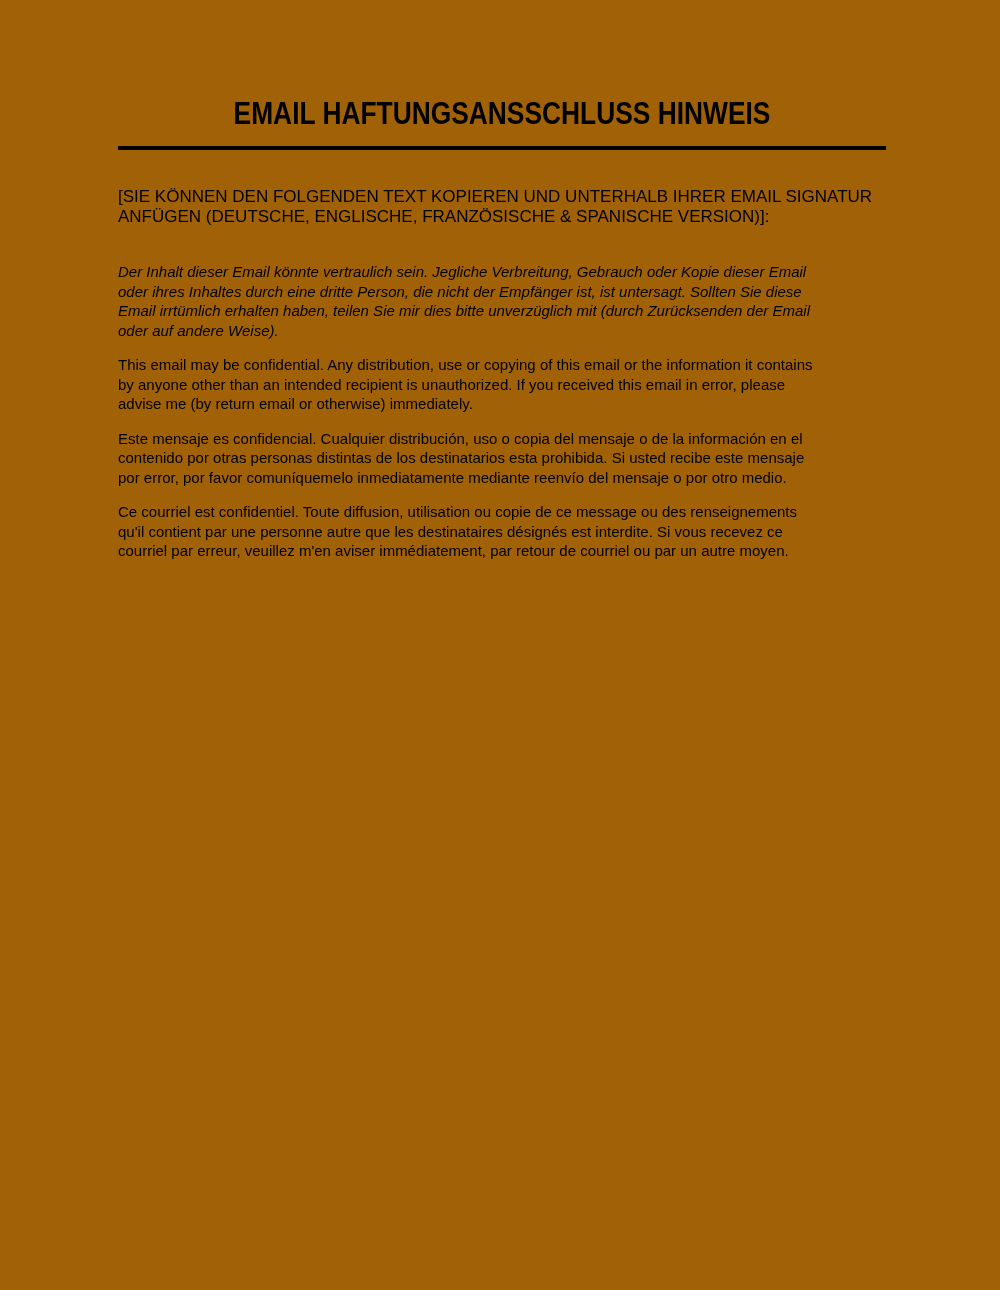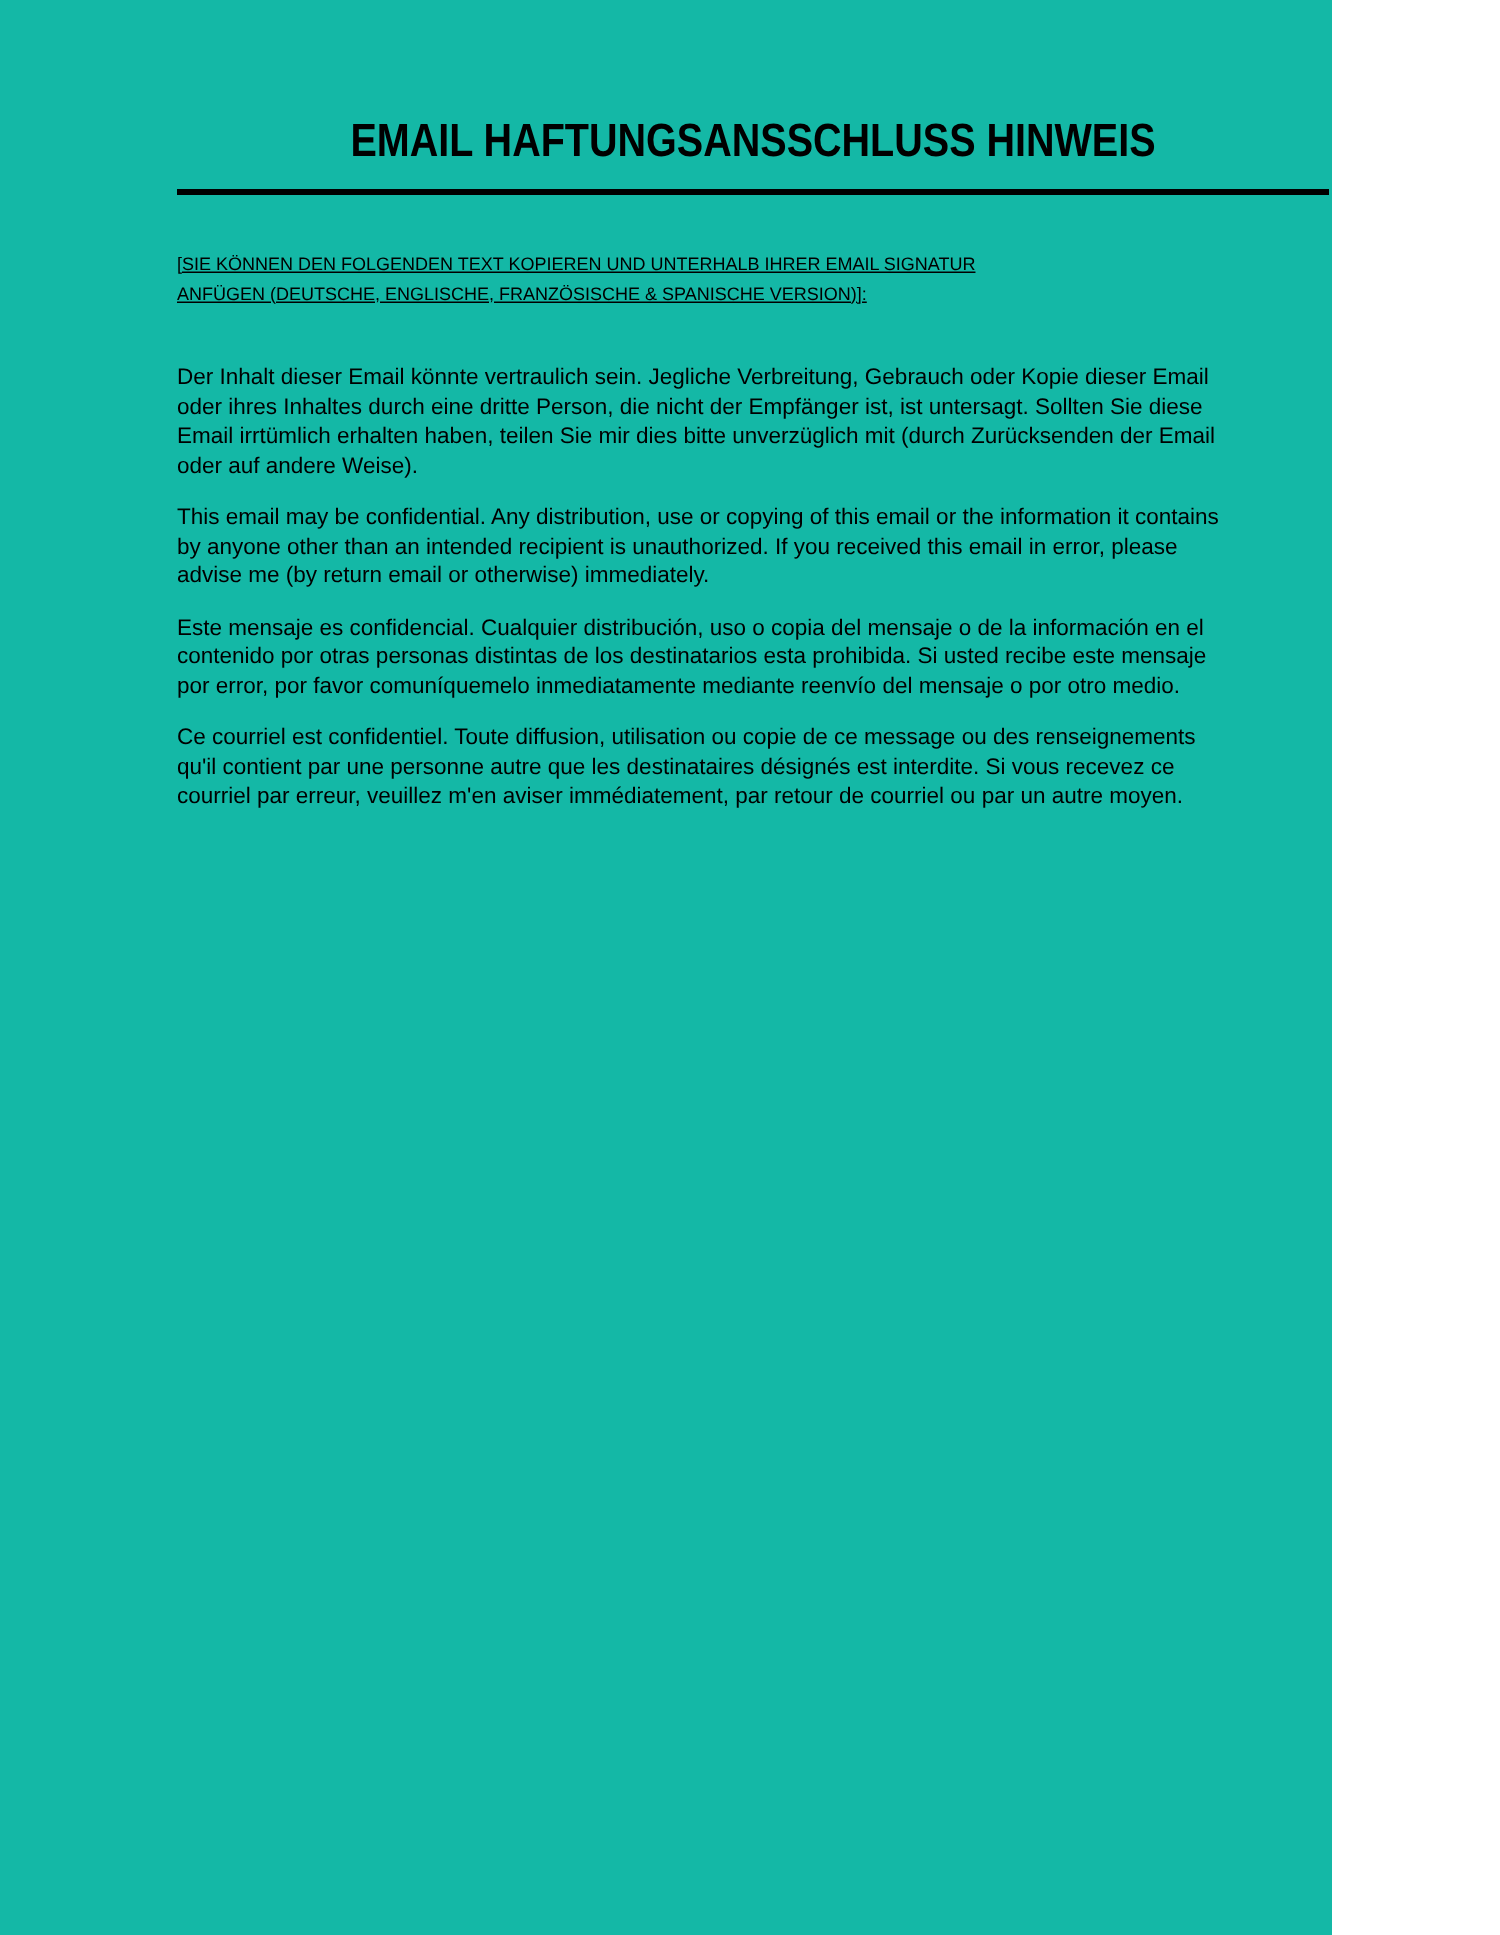"EMAIL HAFTUNGSANSSCHLUSS HINWEIS" .page { background: #14b8a6 -> #a16207; padding: 76px 0 0 118px -> 96px 0 0 118px; width: 888px -> 1000px }
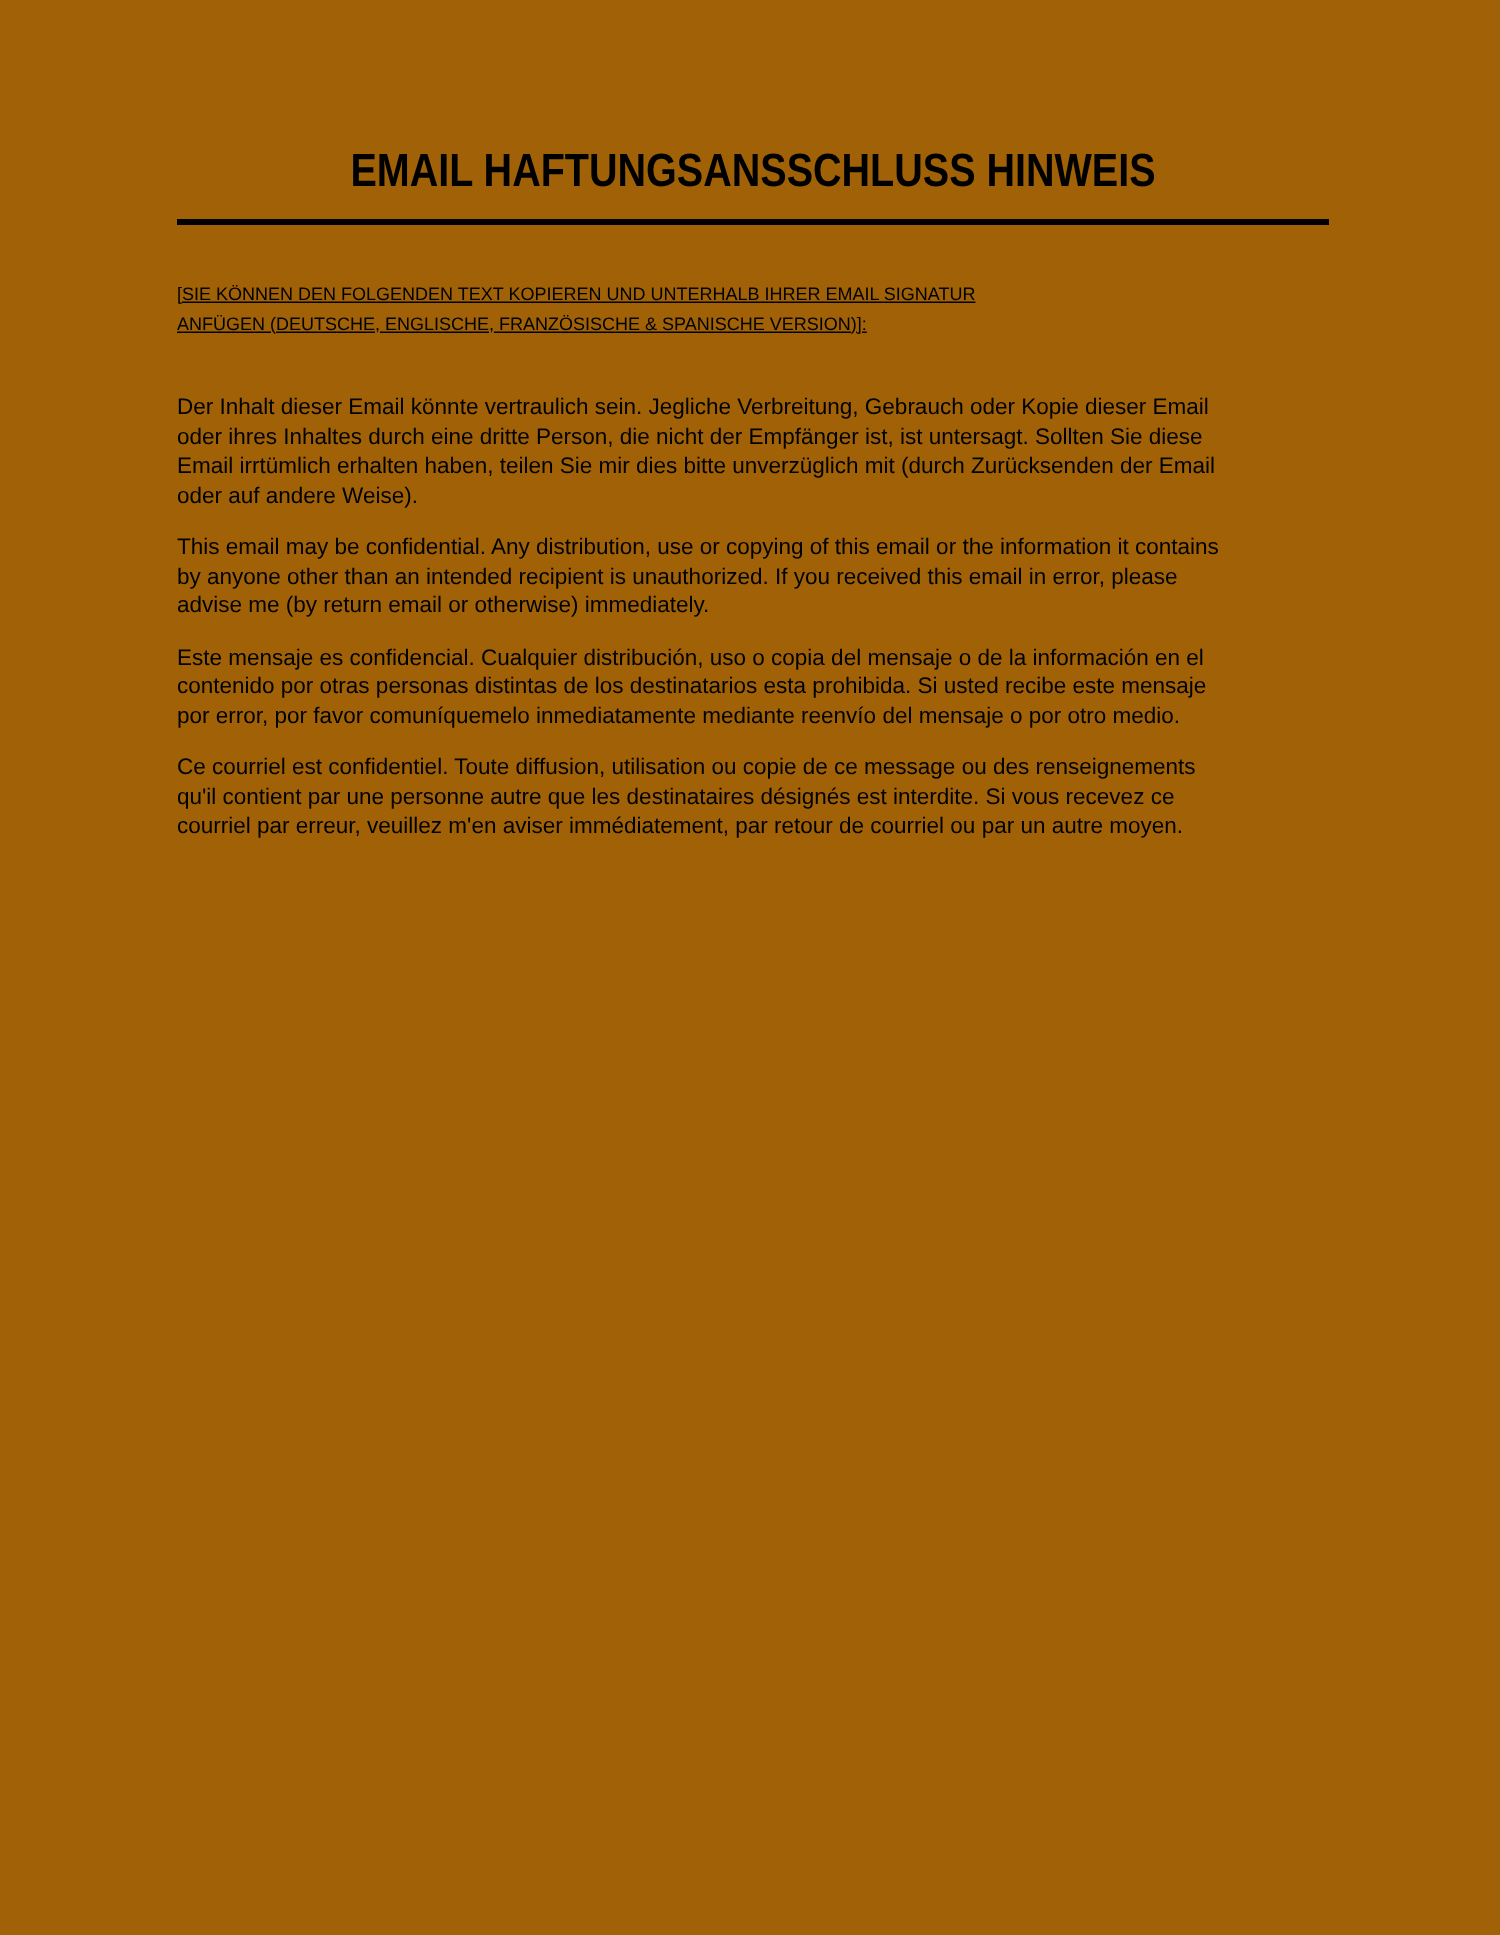"[SIE KÖNNEN DEN FOLGENDEN TEXT" .note { font-size: 12px -> 17px; text-decoration: underline -> none }
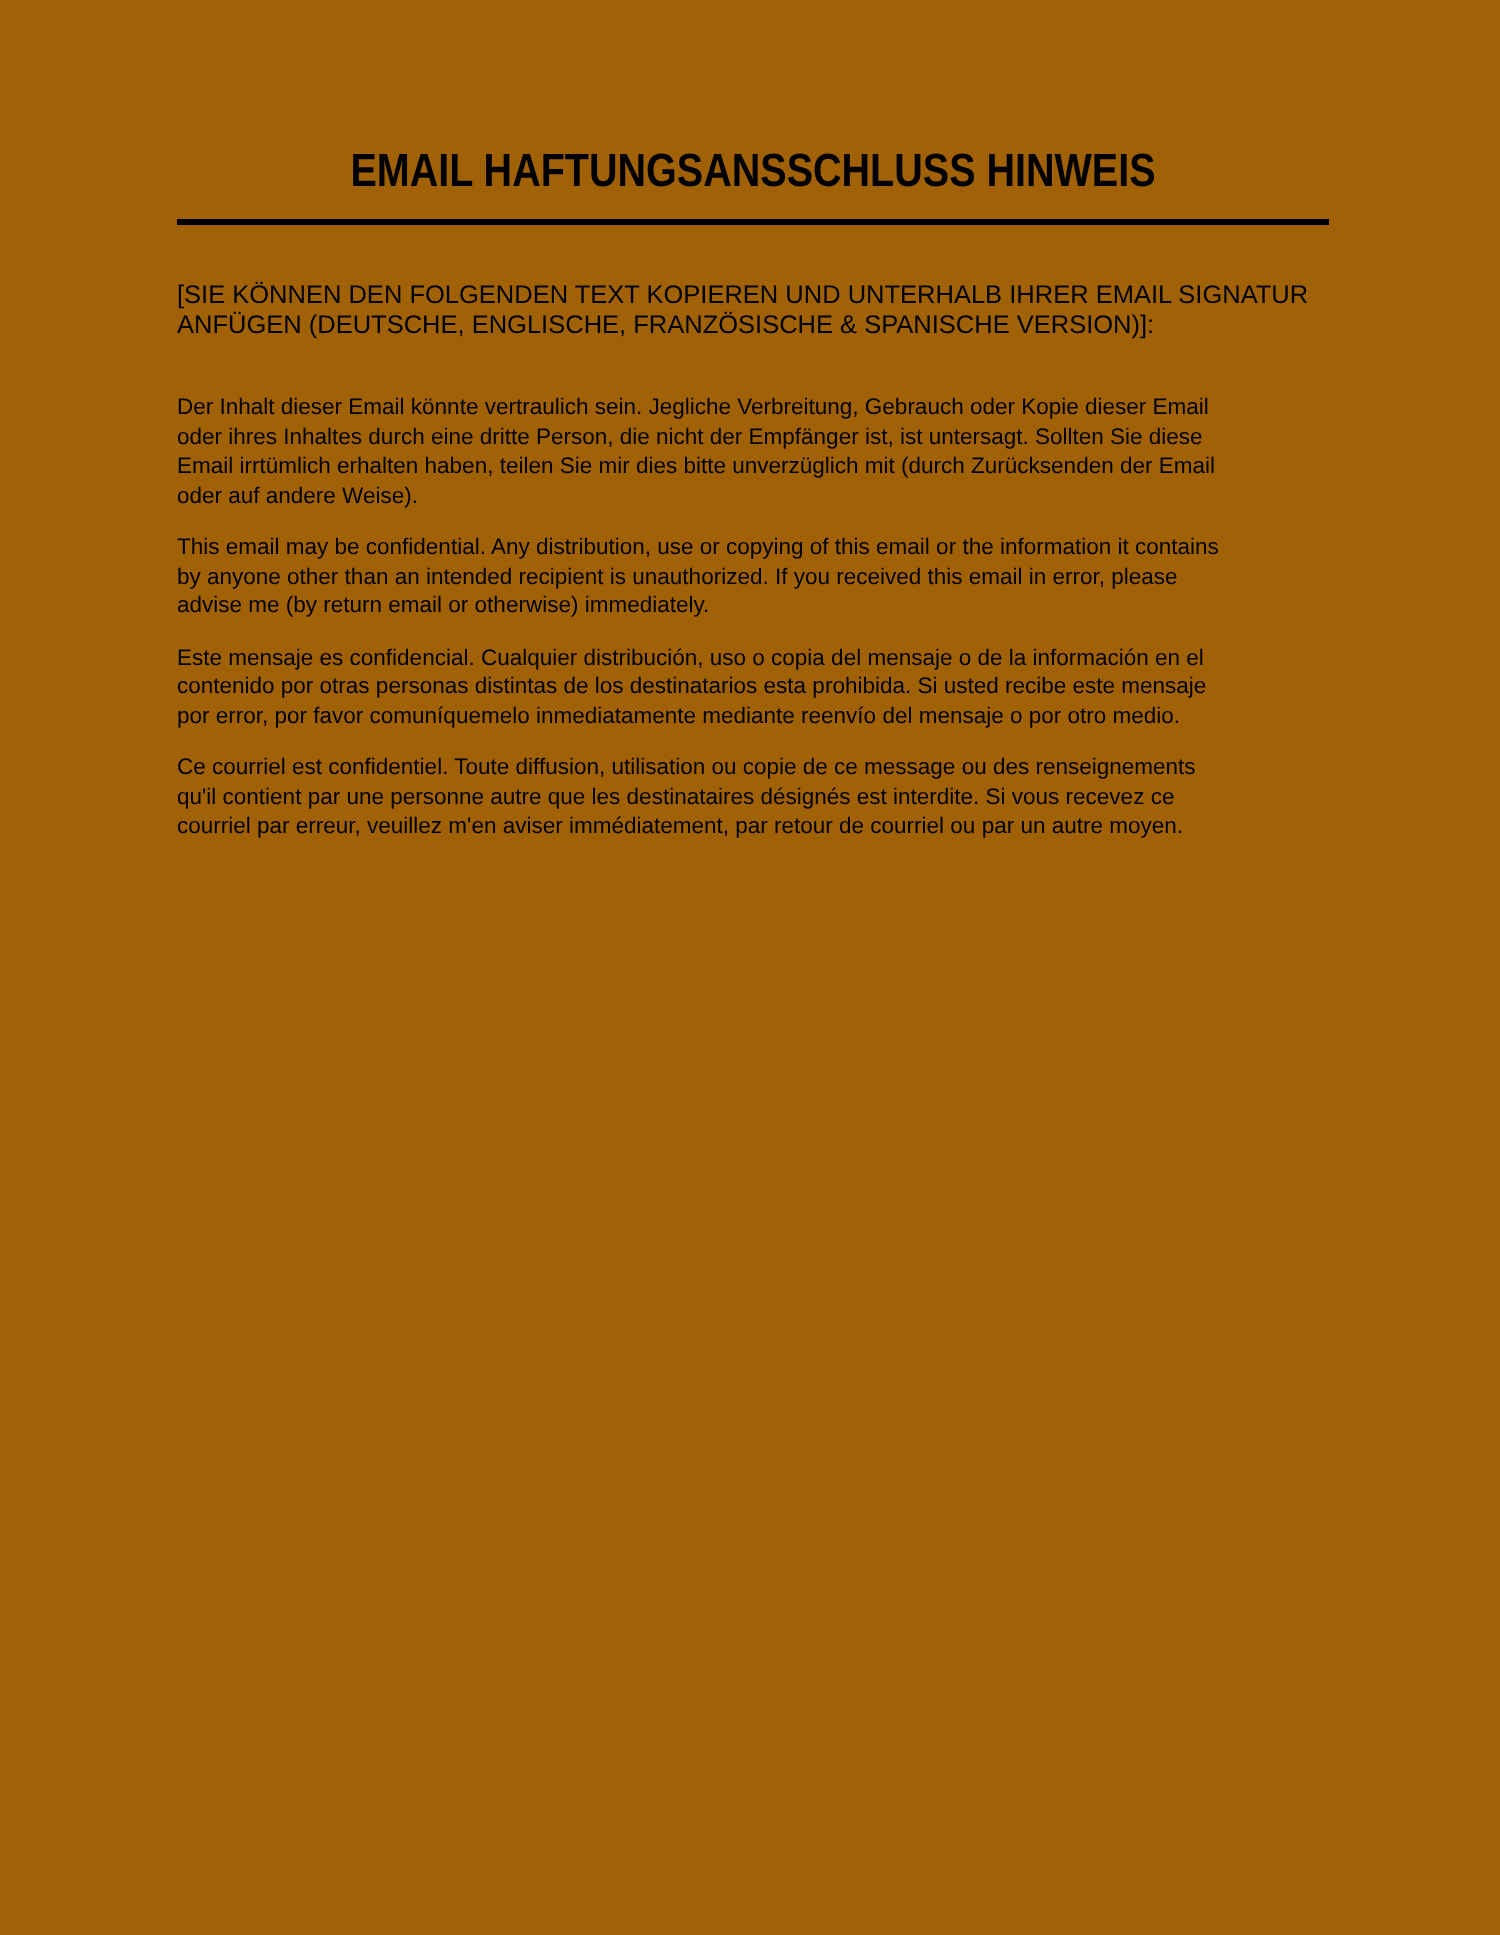"Der Inhalt dieser Email könnte" .para.first { font-style: none -> italic }
